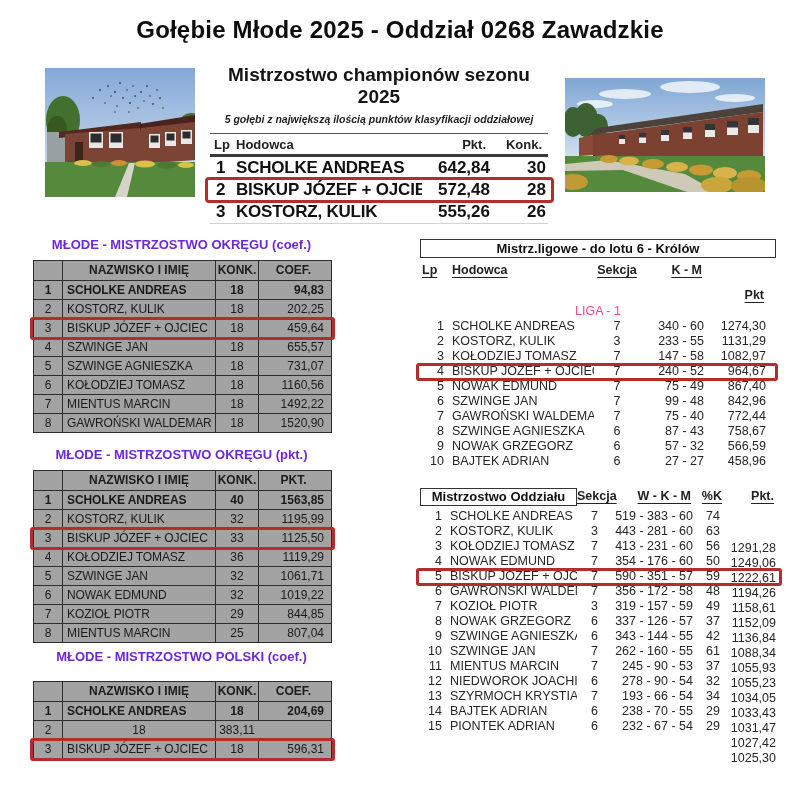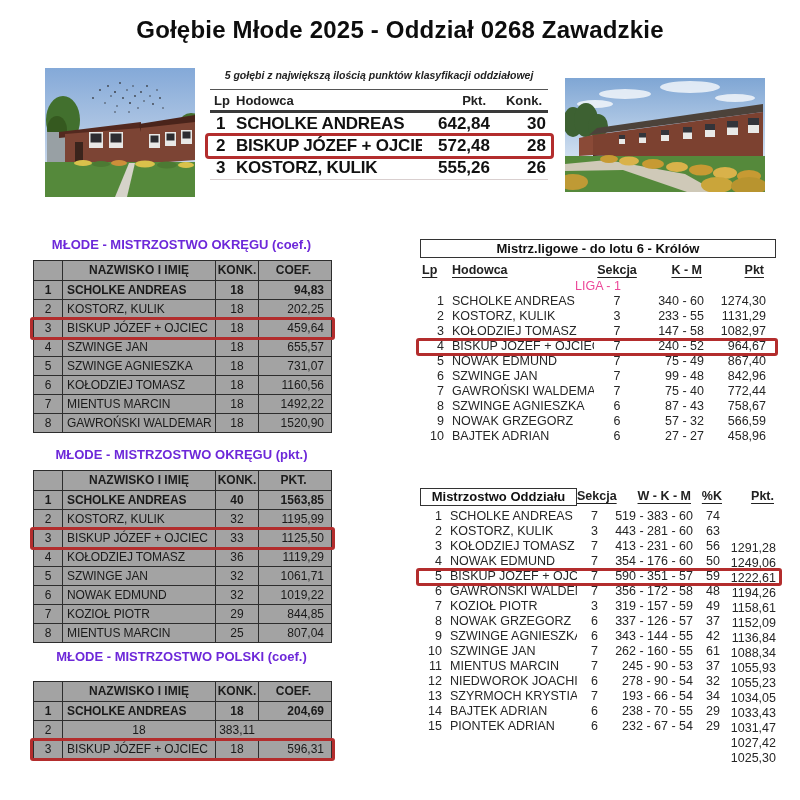"Mistrzostwo championów sezonu 2025" div.ch-title { html: none -> <div>Mistrzostwo championów sezonu 2025</div> }
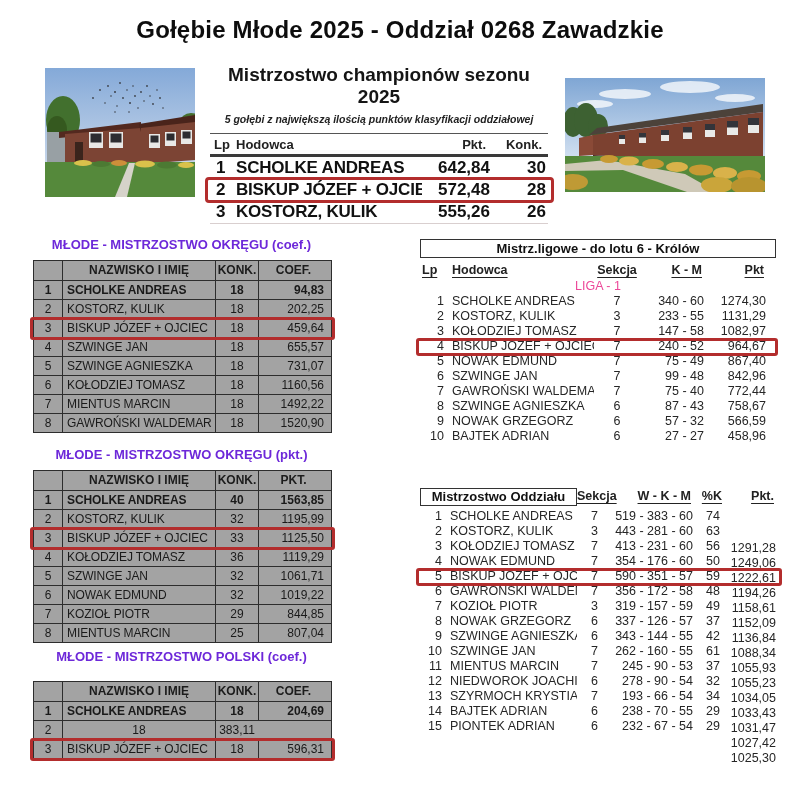"Pkt" .liga-head .gh-pkt { margin-top: none -> 25px }
